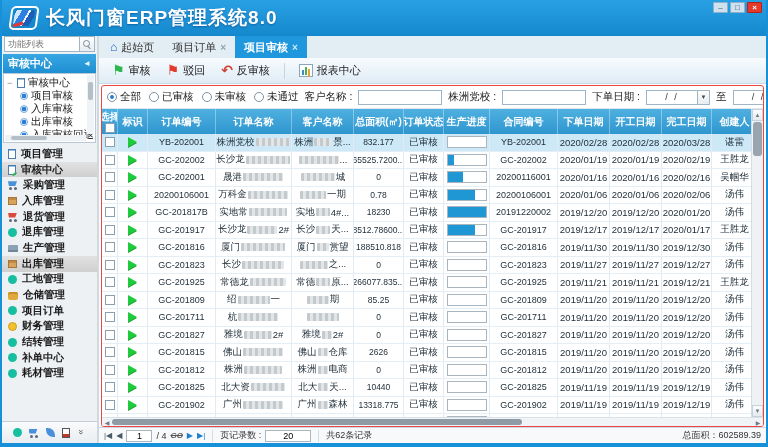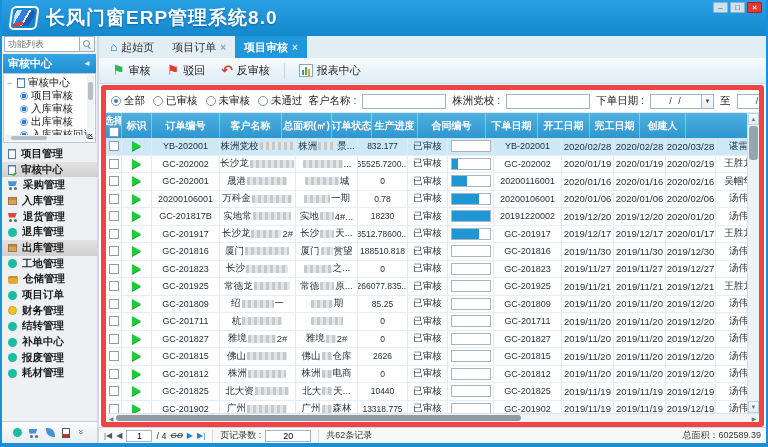"全部" .groupbox { border: 5px solid #ef4444 -> 1px solid #ef4444 }
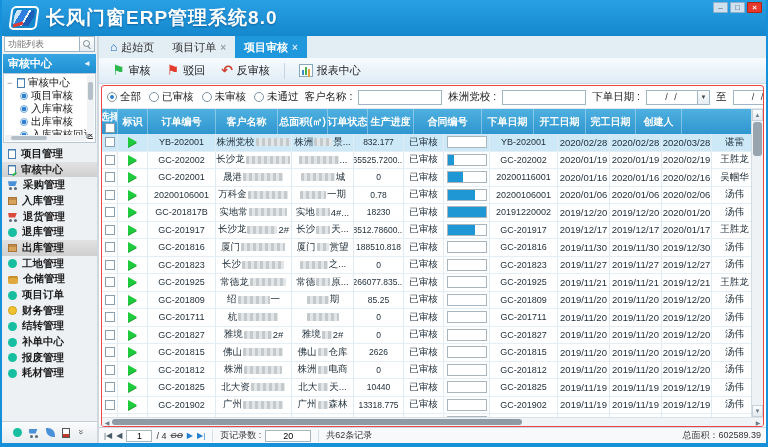"订单名称" div.th { html: none -> <div>订单名称</div> }
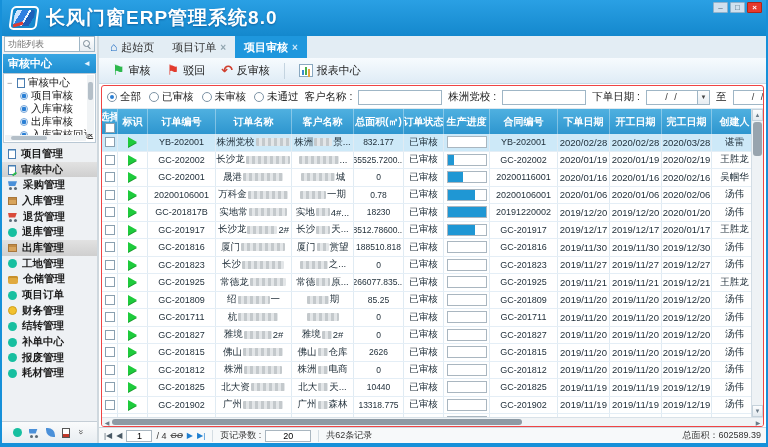"生产管理" div.sec { html: none -> <div> <span></span> <span>生产管理</span> </div> }
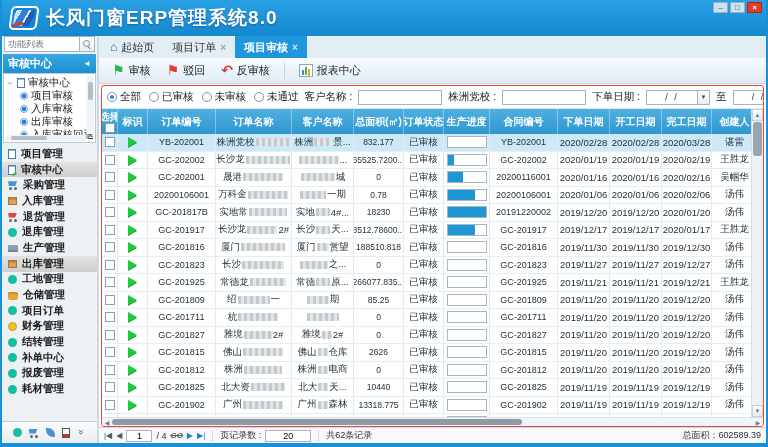"报废管理" div.sec { html: <div> <span></span> <span>报废管理</span> </div> -> none }
